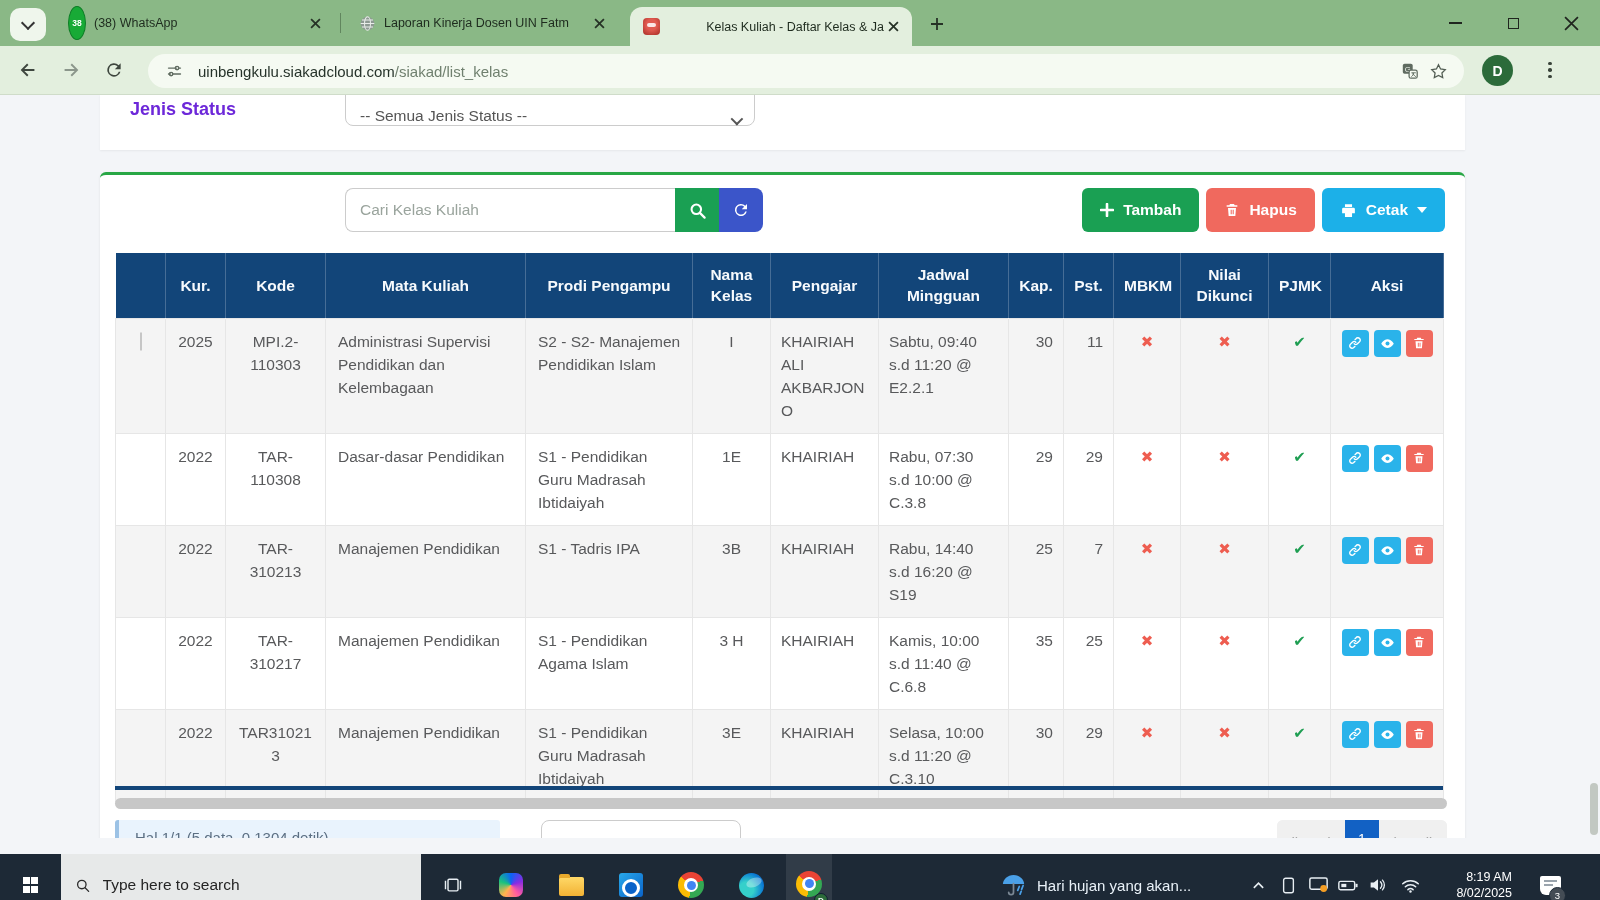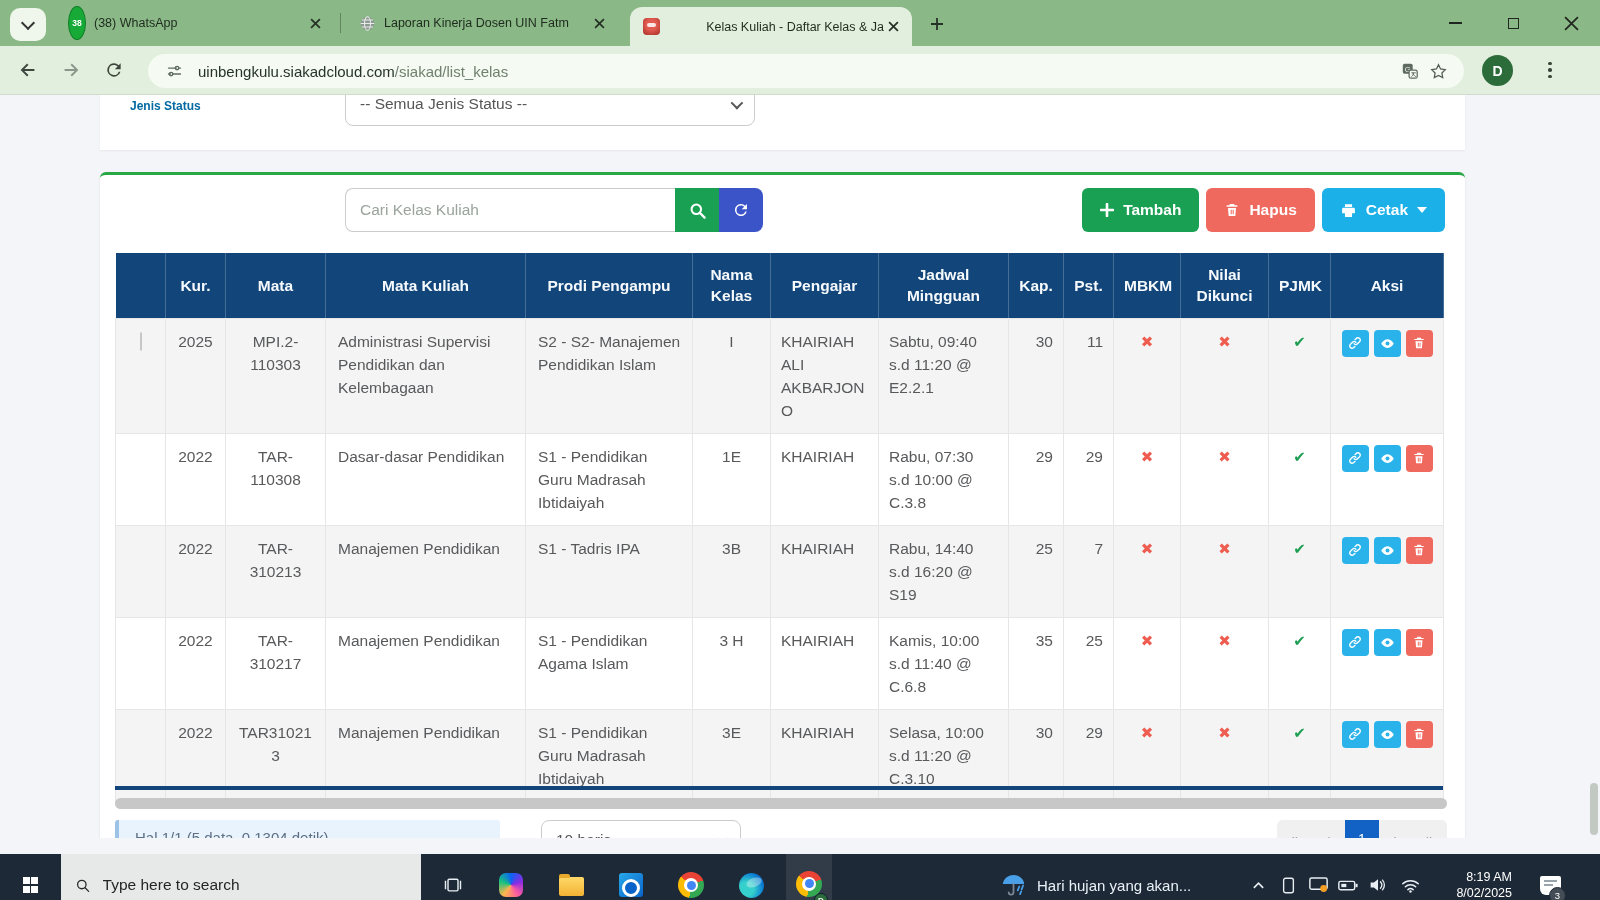"Jenis Status" .filter-label { color: #0369a1 -> #6d28d9; font-size: 12px -> 18px }
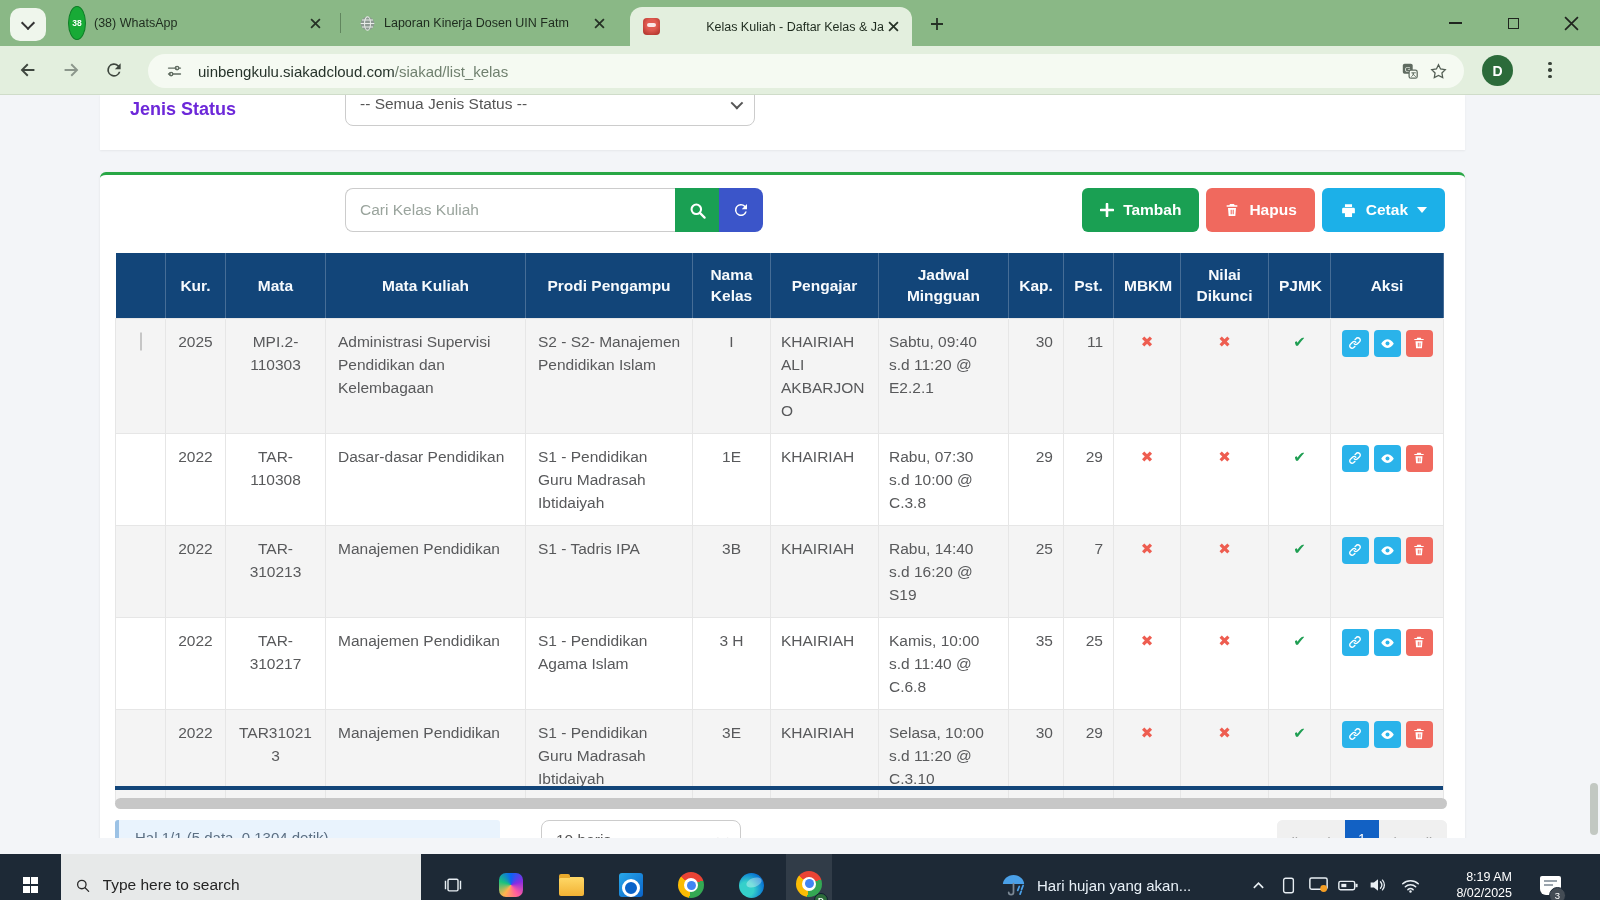"-- Semua Jenis Status --" .select-box { align-items: center -> flex-end }
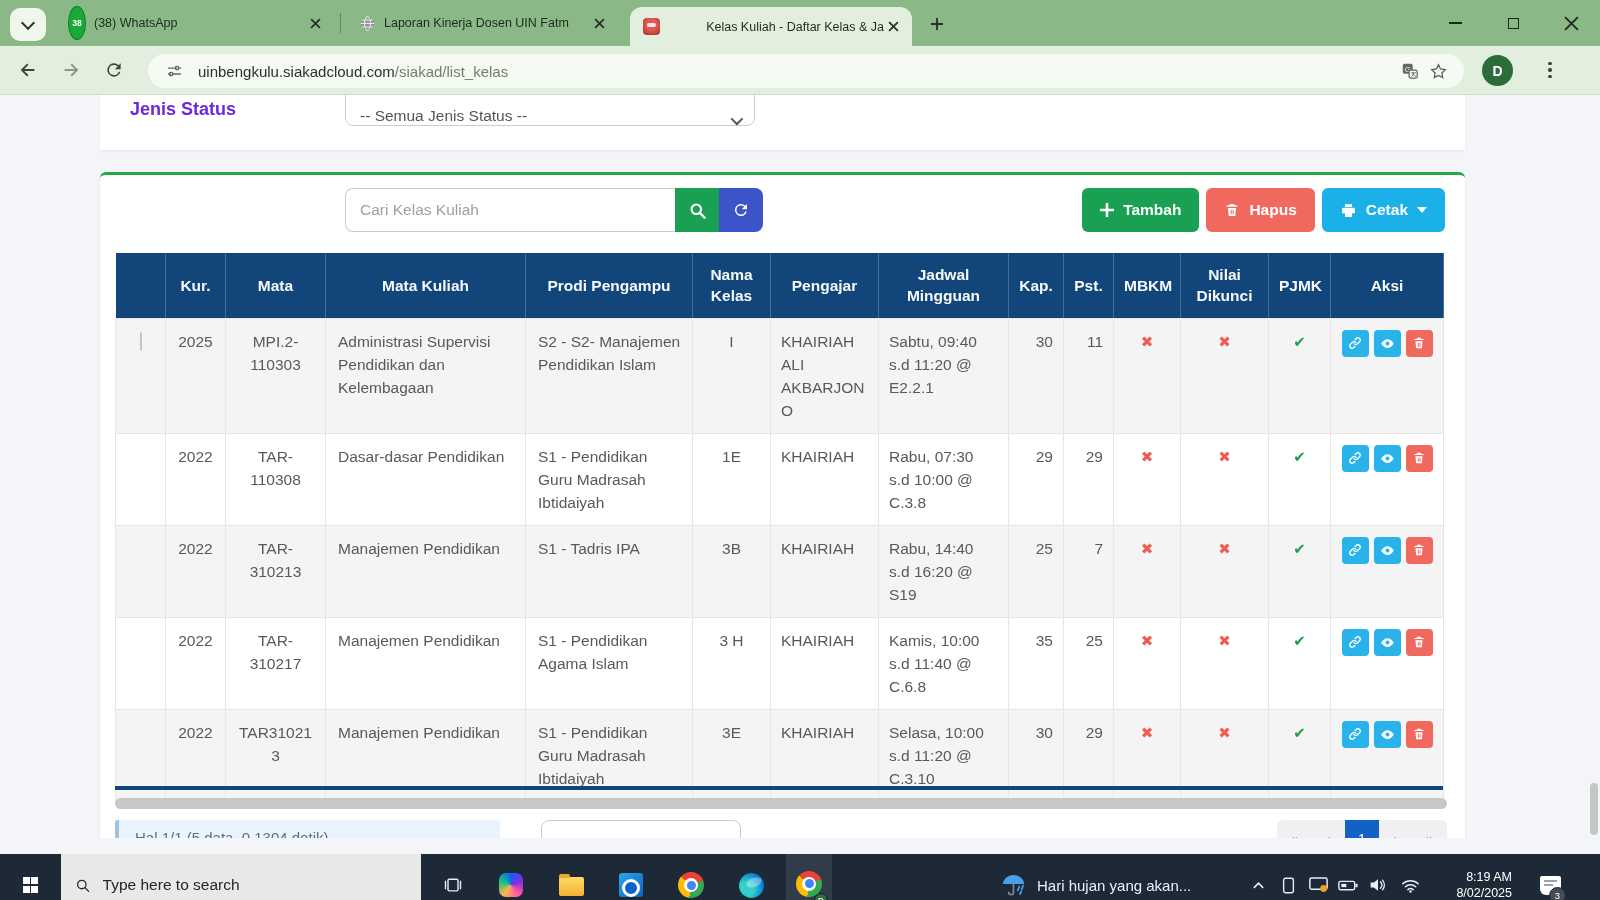"Mata" th { text: Mata -> Kode }
